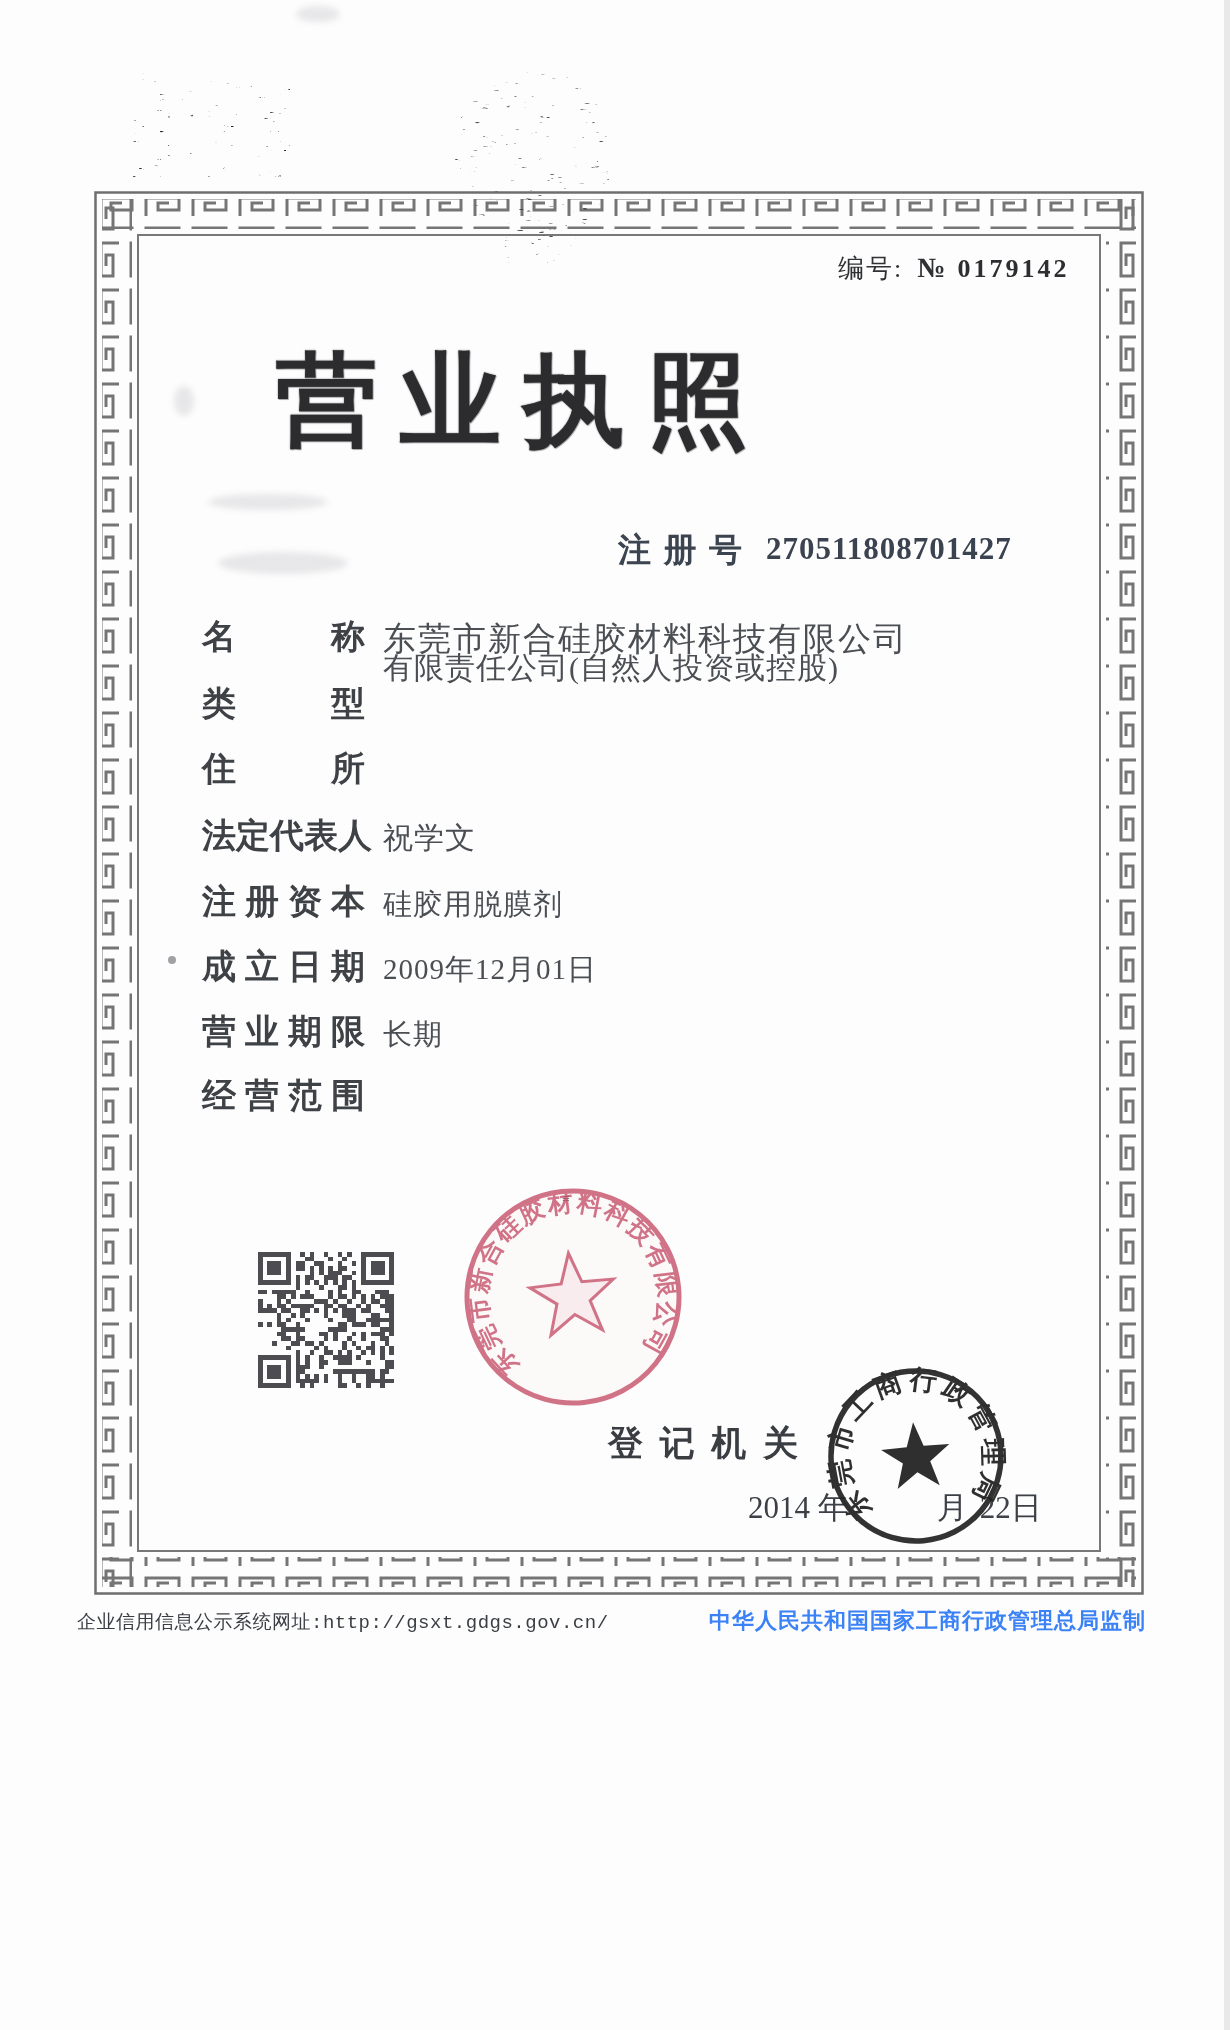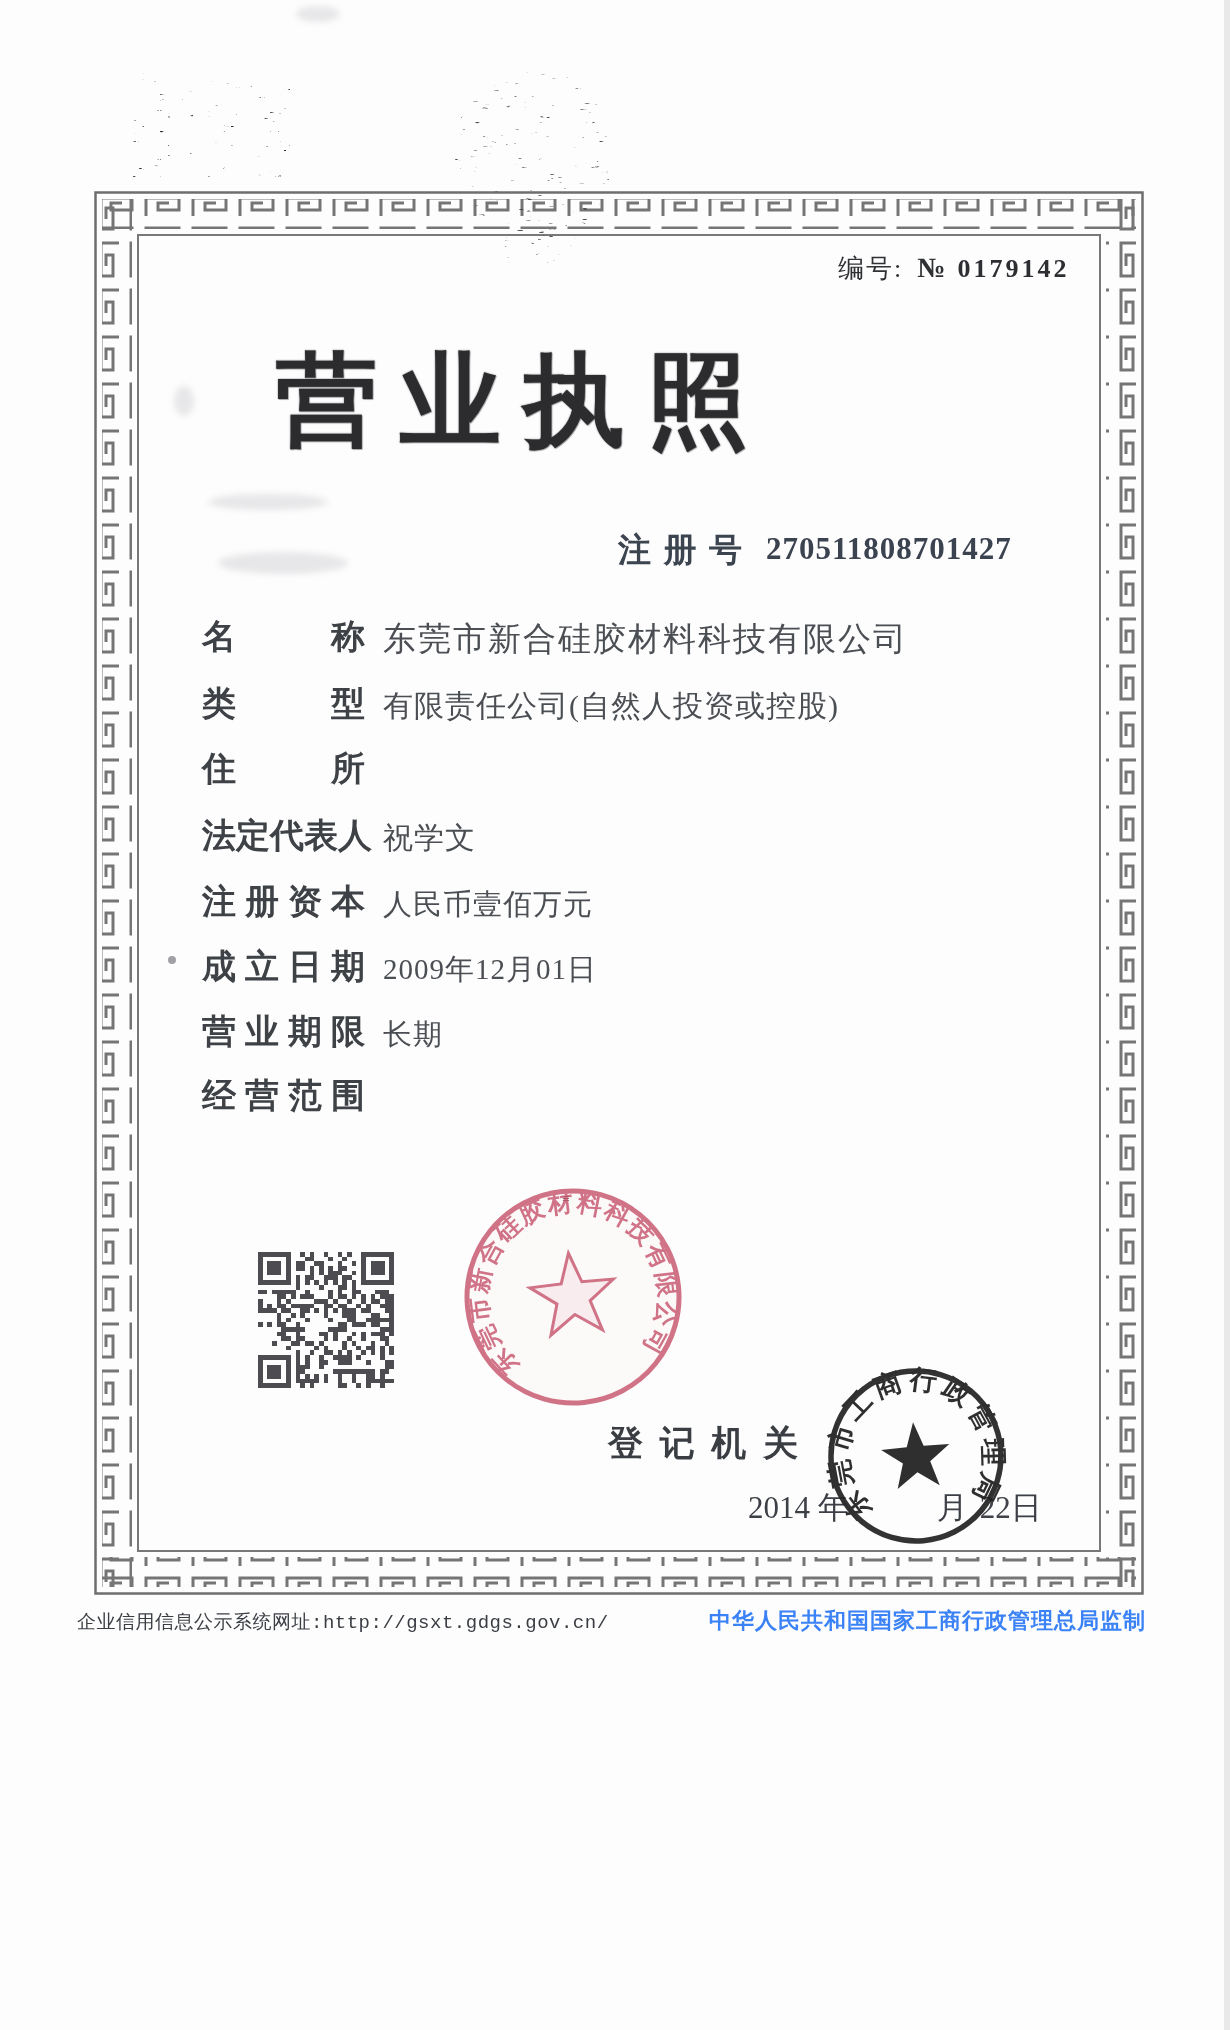"有限责任公司(自然人投资或控股)" div.abs { top: 686px -> 648px }
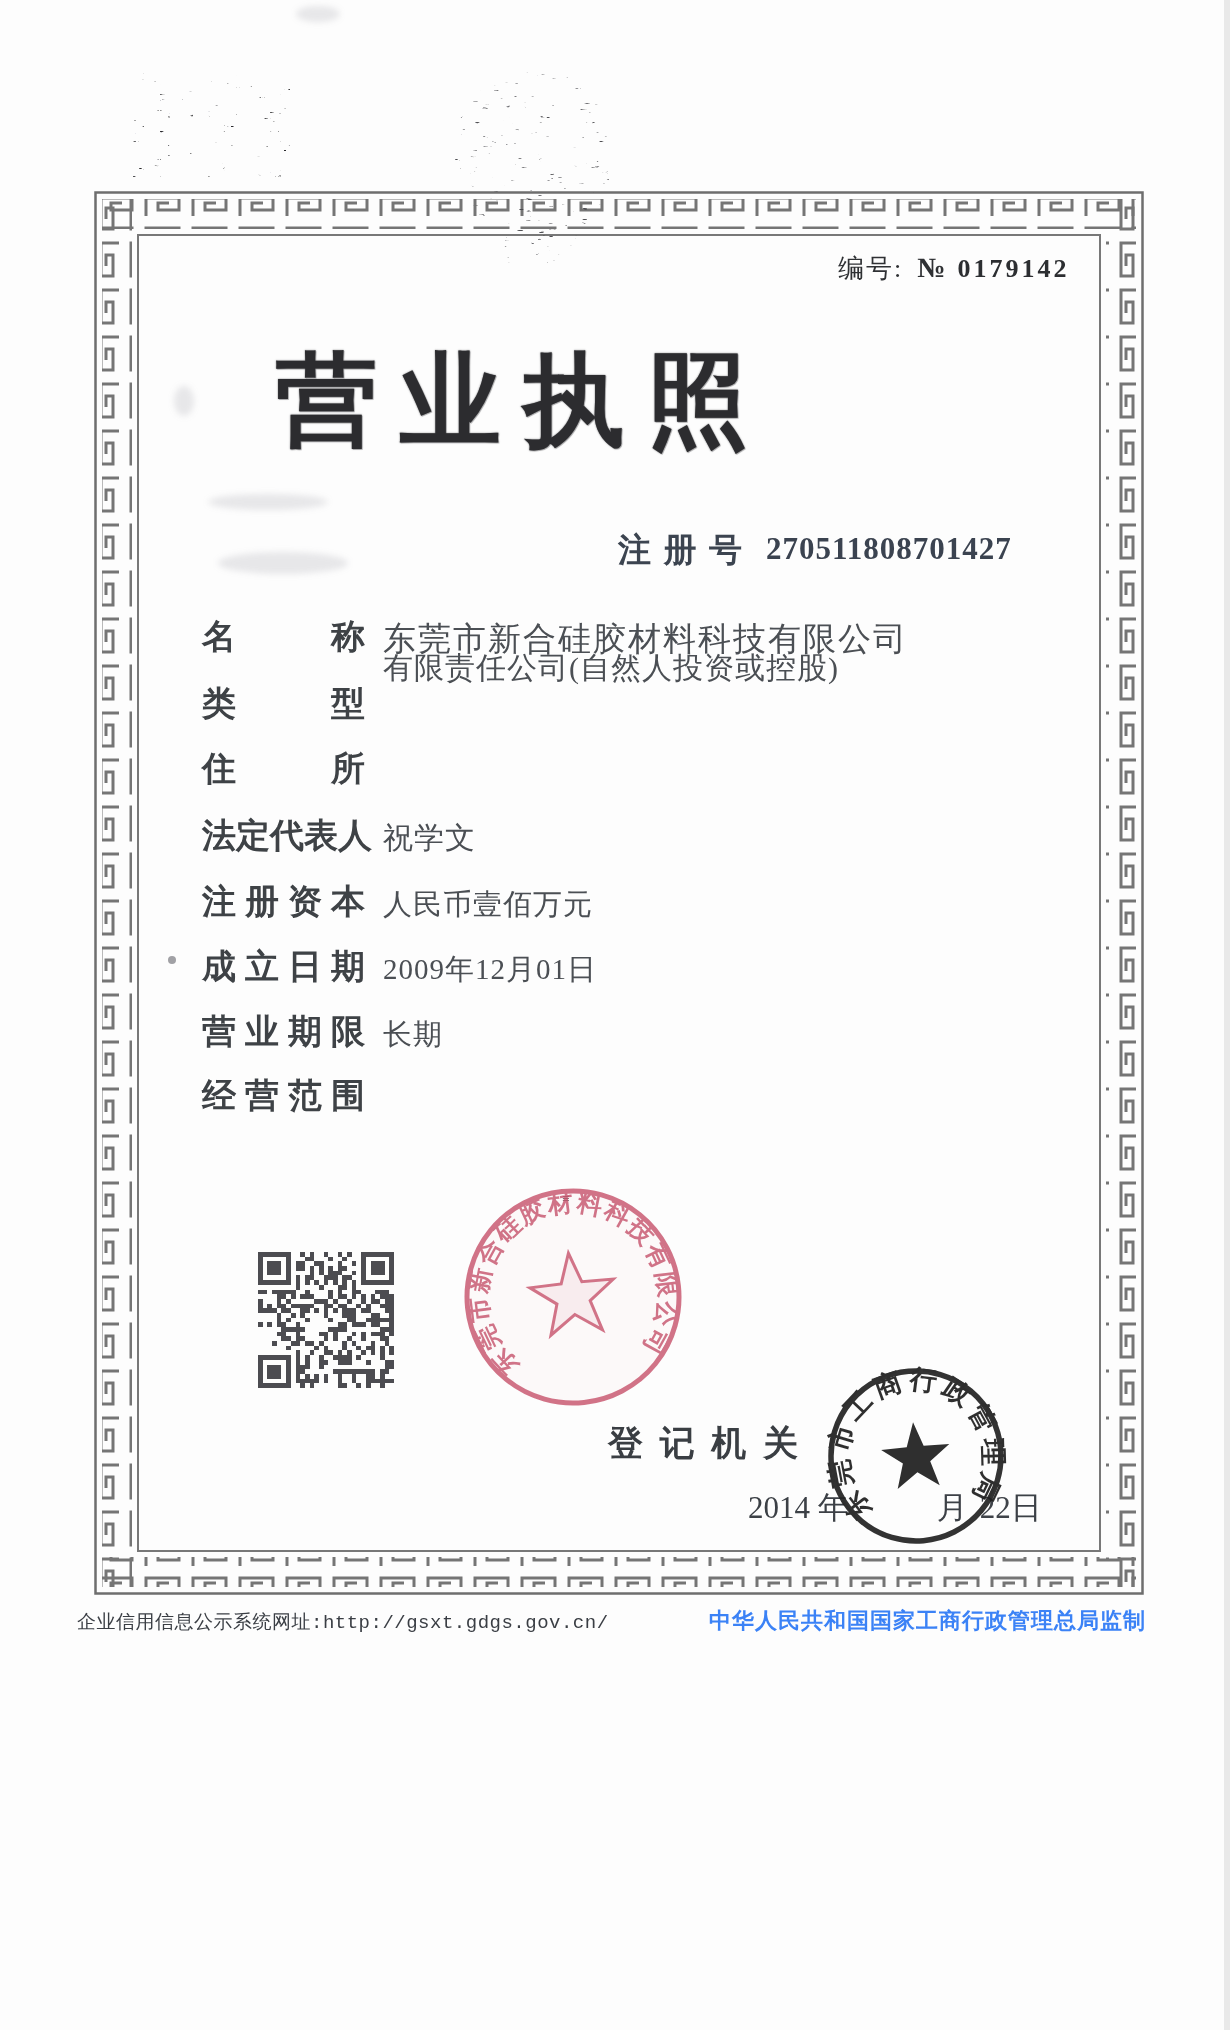"人民币壹佰万元" div.abs { text: 人民币壹佰万元 -> 硅胶用脱膜剂 }
